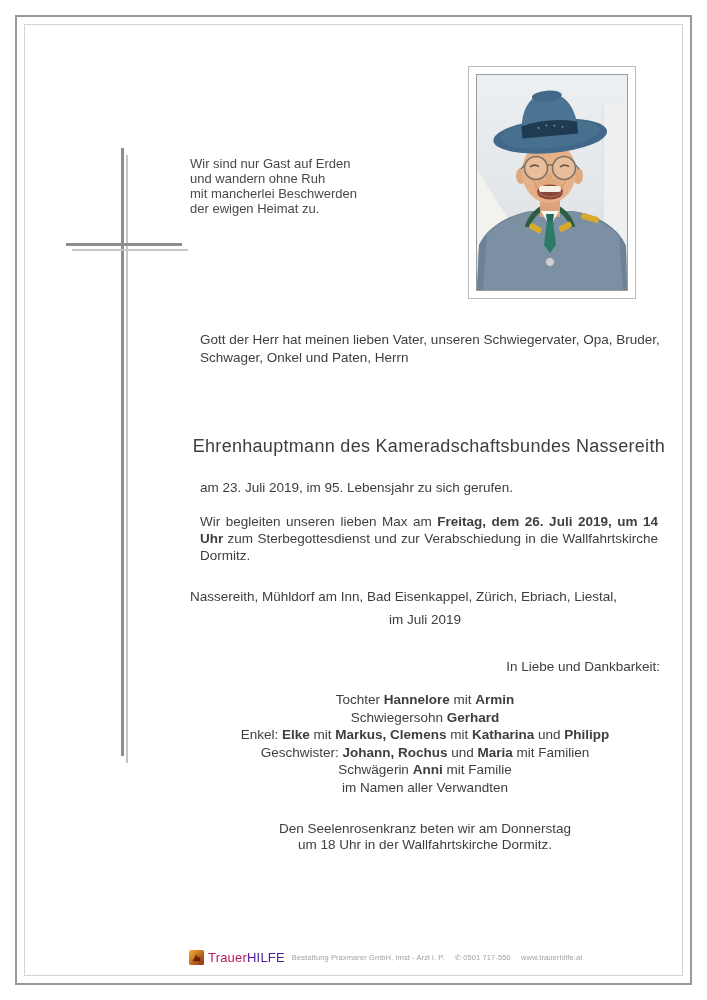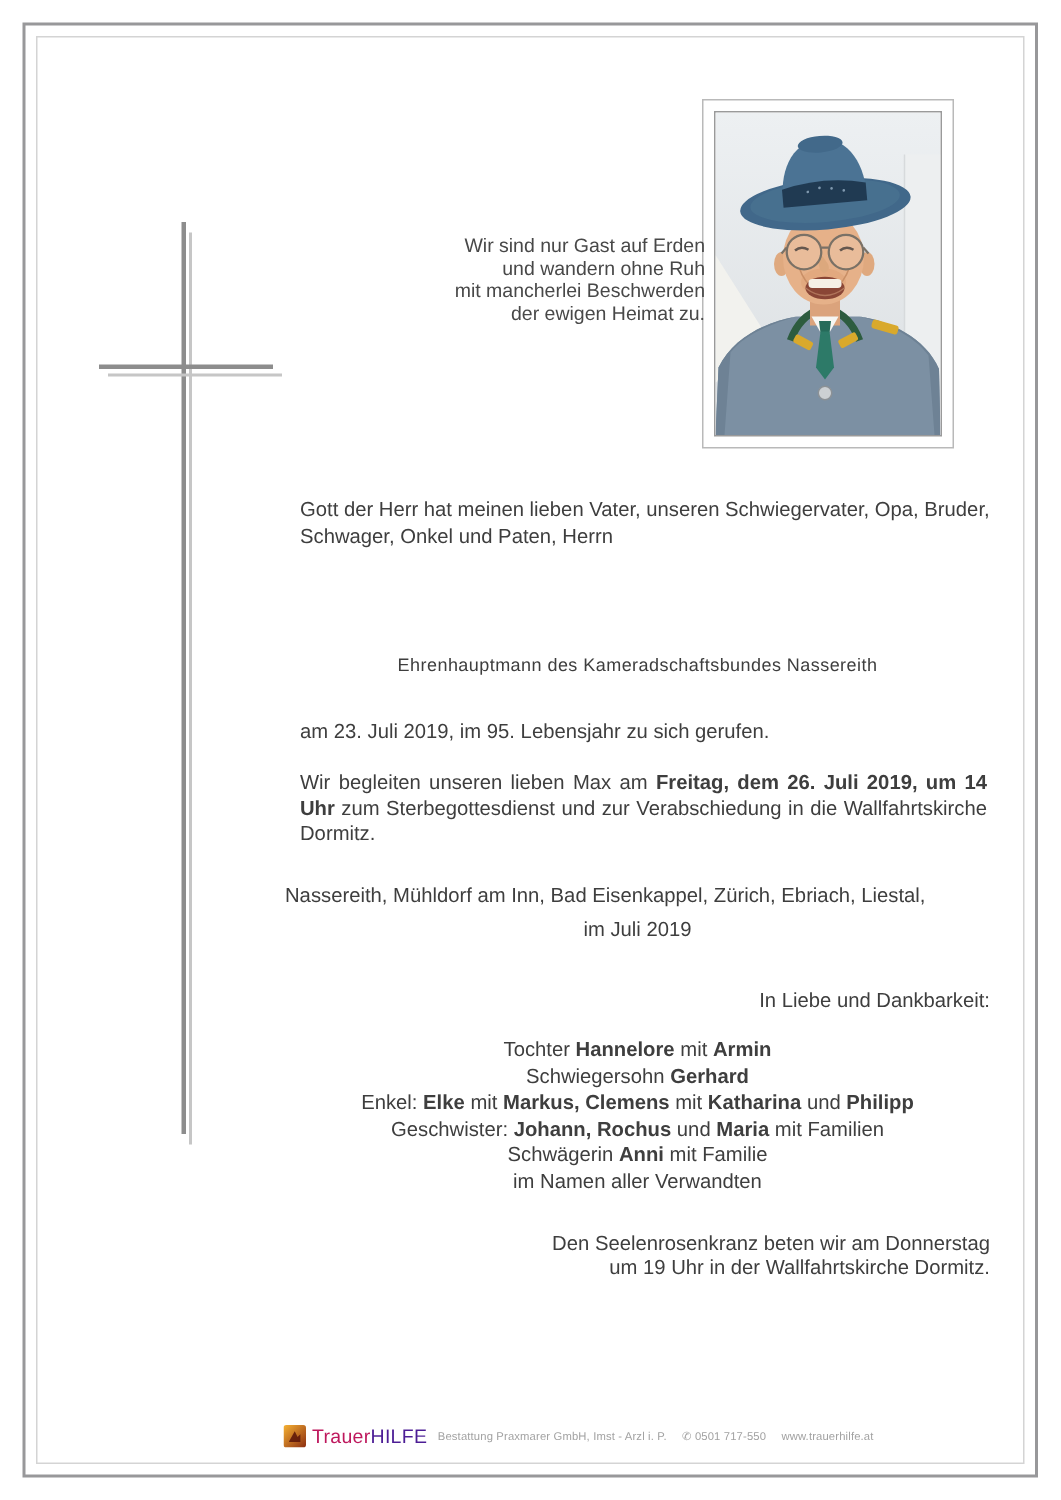"Wir sind nur Gast auf" .poem { text-align: right -> left }
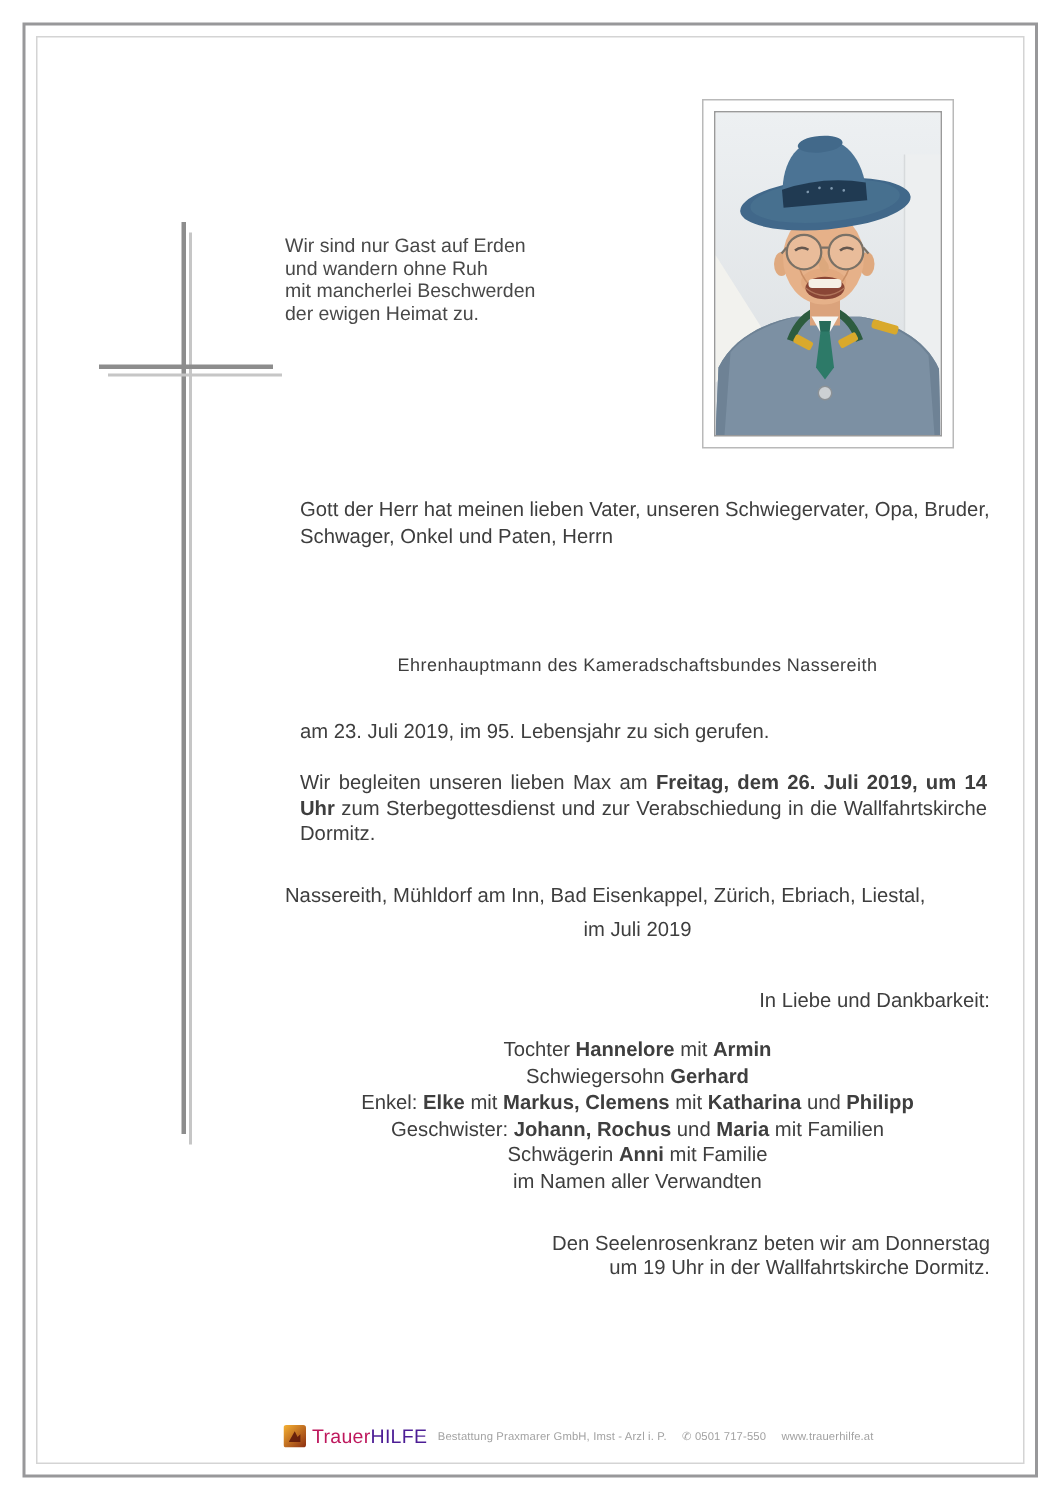"Ehrenhauptmann des Kameradschaftsbundes" .name-sub { font-size: 12px -> 18px; text-align: center -> right }
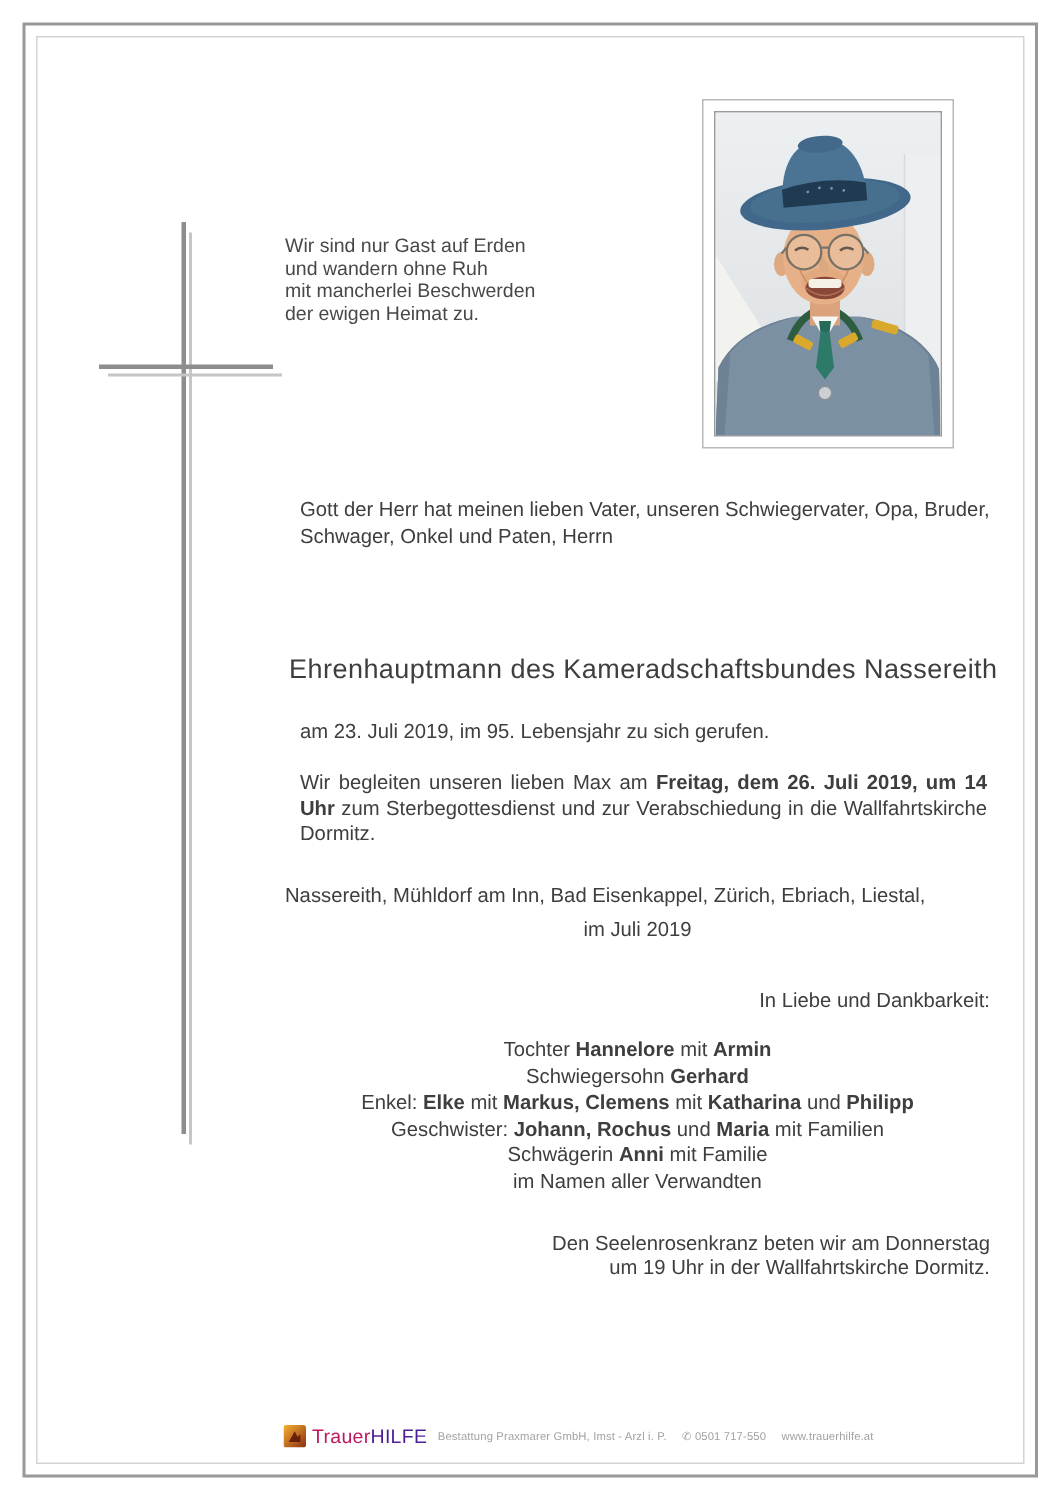"Den Seelenrosenkranz beten wir am" .rosary { text-align: right -> center }
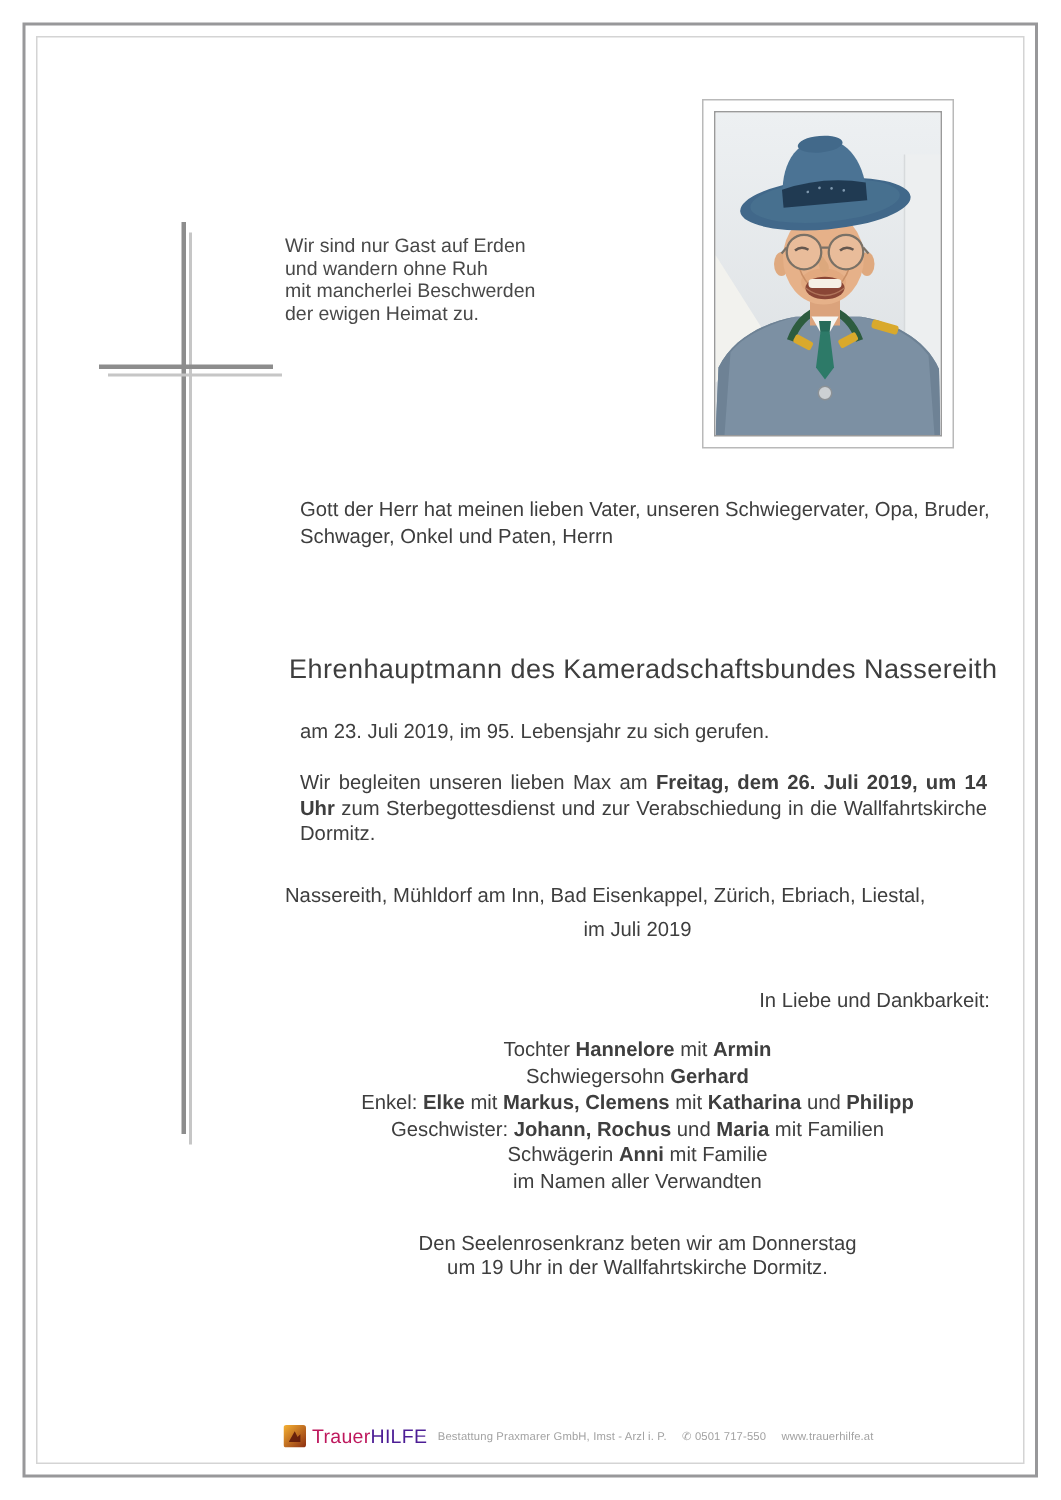"um 19 Uhr in der" div { text: 19 -> 18 }
